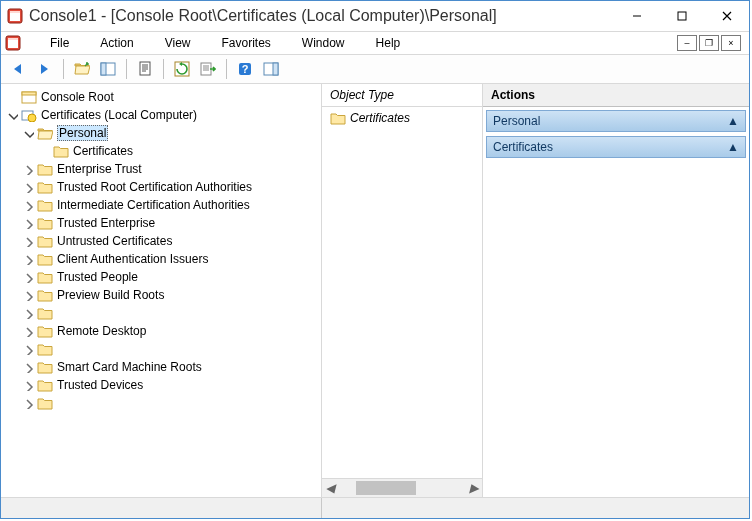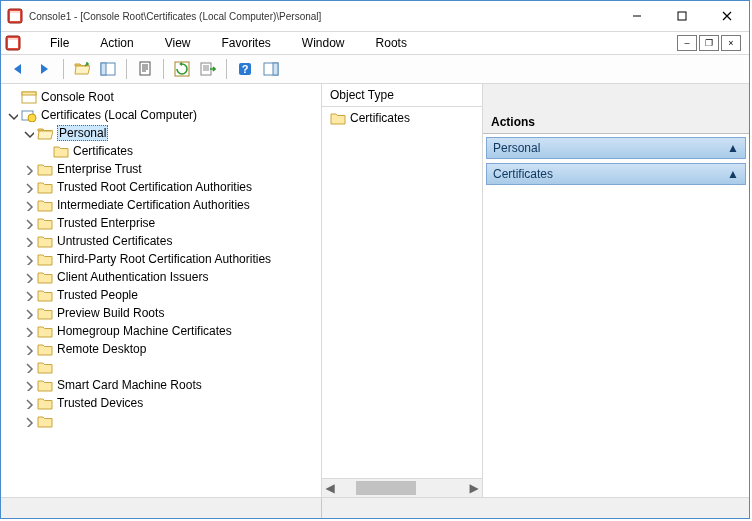"Console1 - [Console Root\Certificates" .titlebar .title-text { font-size: 10px -> 16px }
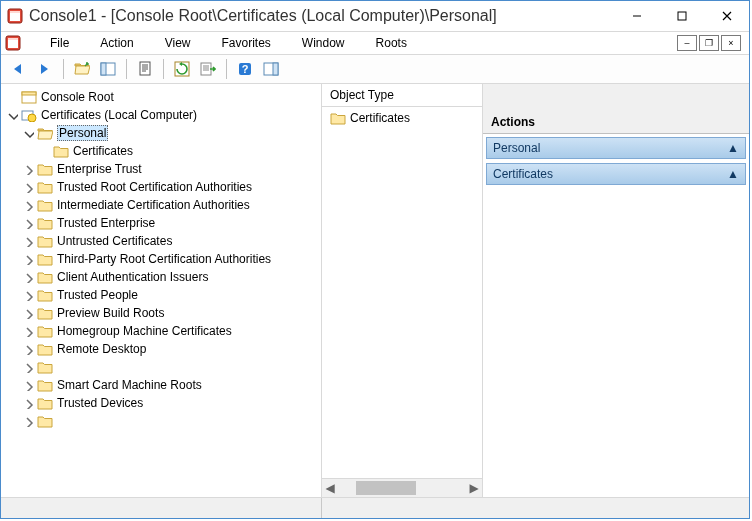"Roots" span.menu-item { text: Roots -> Help }
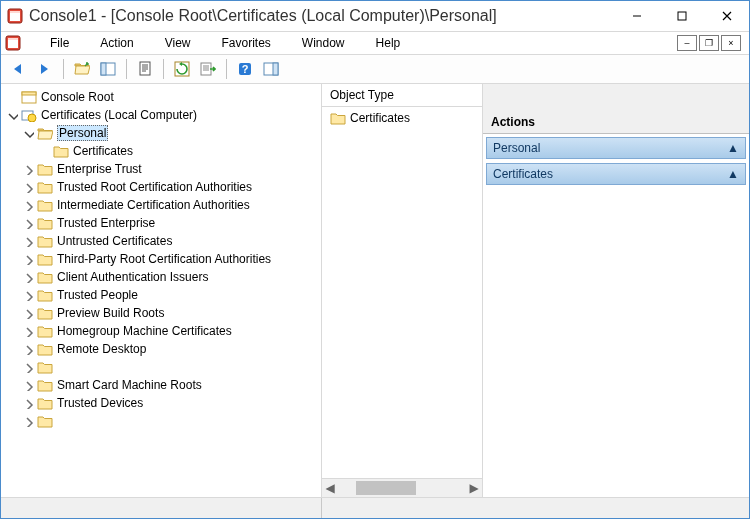"Object Type" .list-pane { font-style: none -> italic }
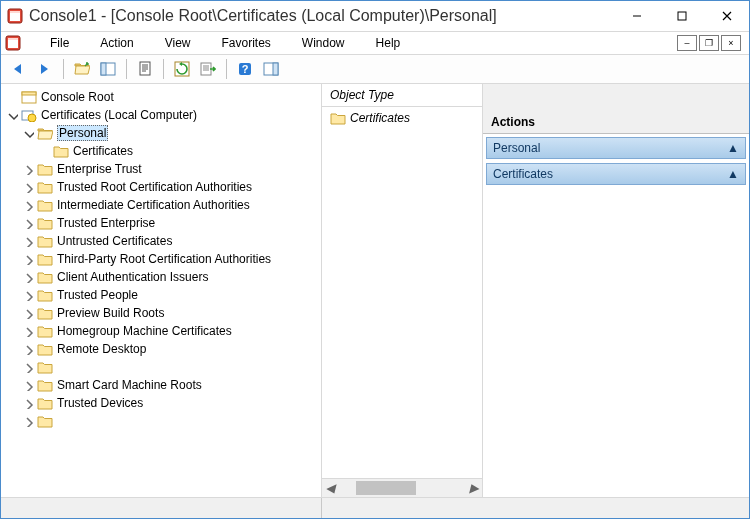"Actions" .actions-header { margin-top: 27px -> none }
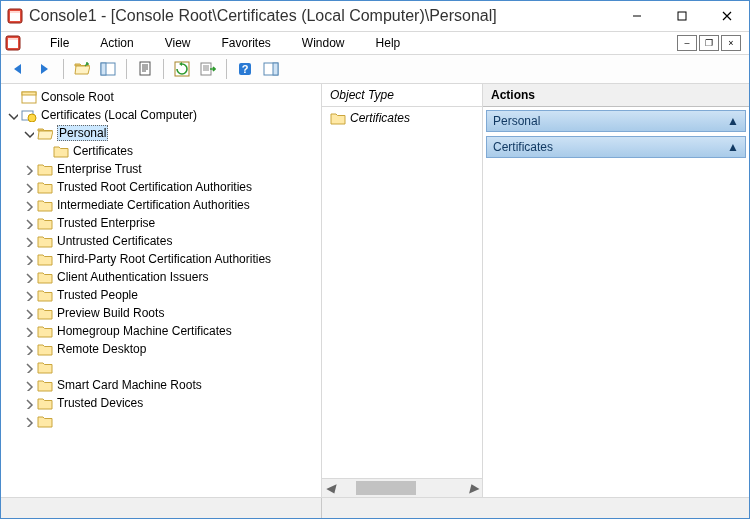"Third-Party Root Certification" div.tree-row { html: <div> <span> <svg> <use></use> </svg> </span> <span> <svg> <use></use> </svg> </span> <span>Third-Party Root Certification Authorities</span> </div> -> none }
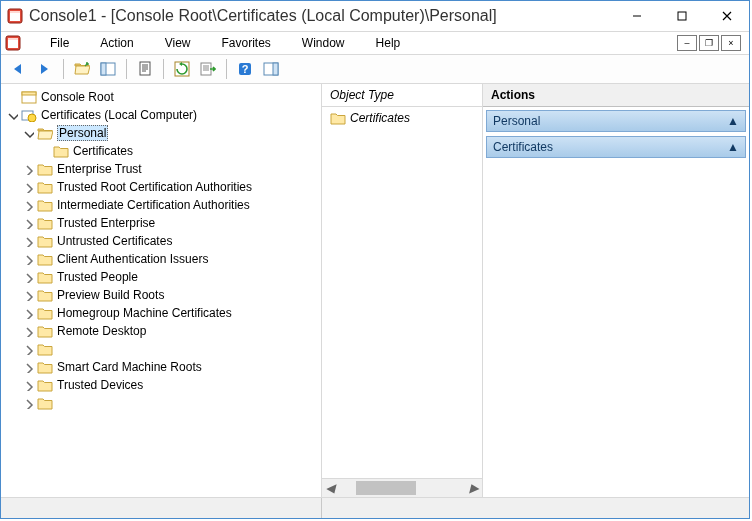"Homegroup Machine Certificates" span.tree-label { html: <span>Homegroup Machine Certificates</span> -> none }
